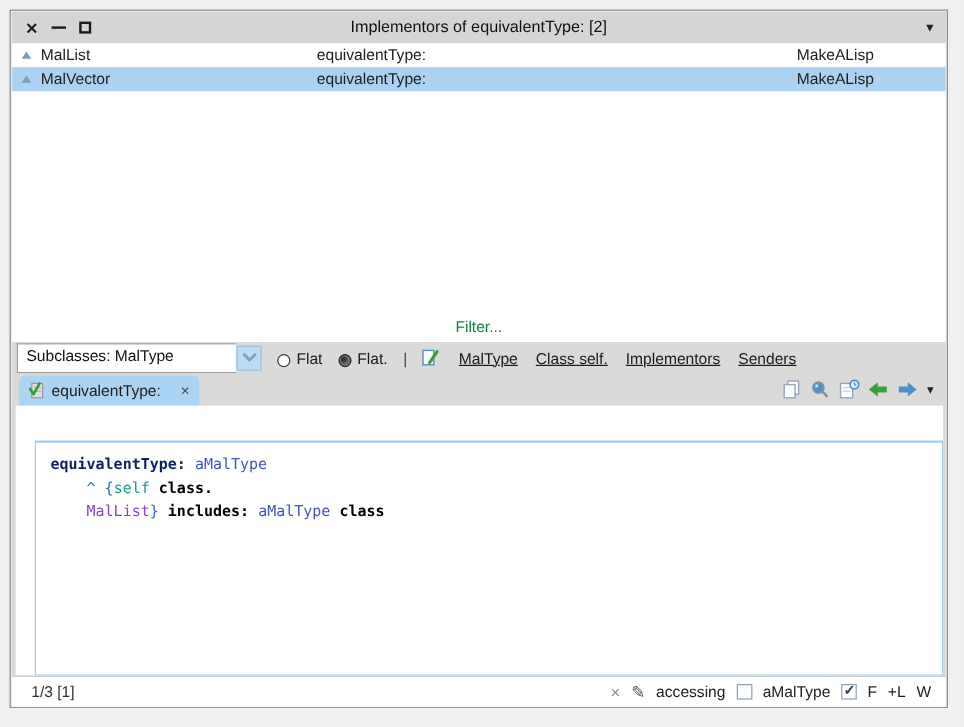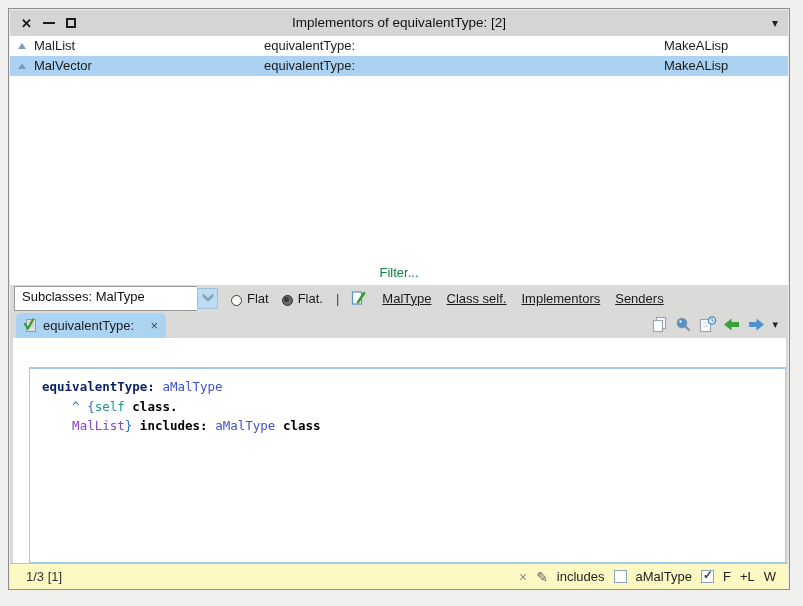"1/3 [1]" .statusbar { background: #fef9c3 -> #ffffff }
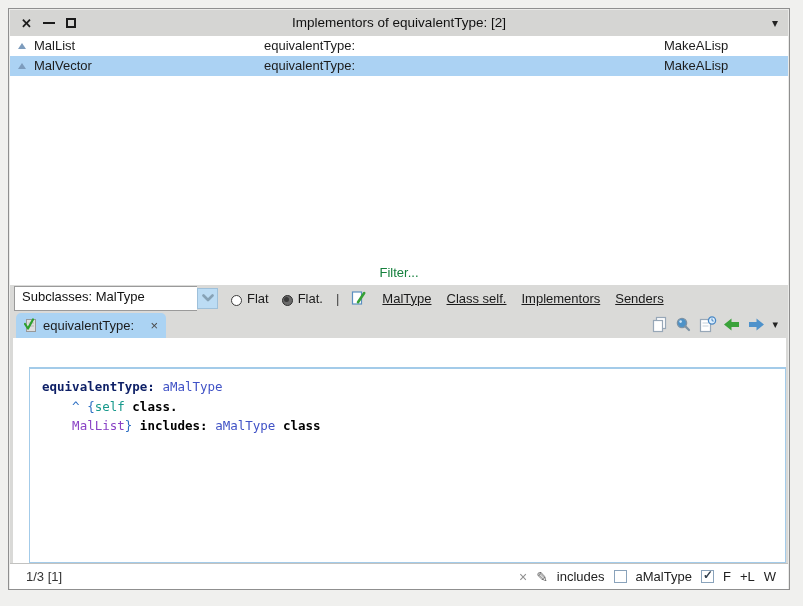"includes" span { text: includes -> accessing }
